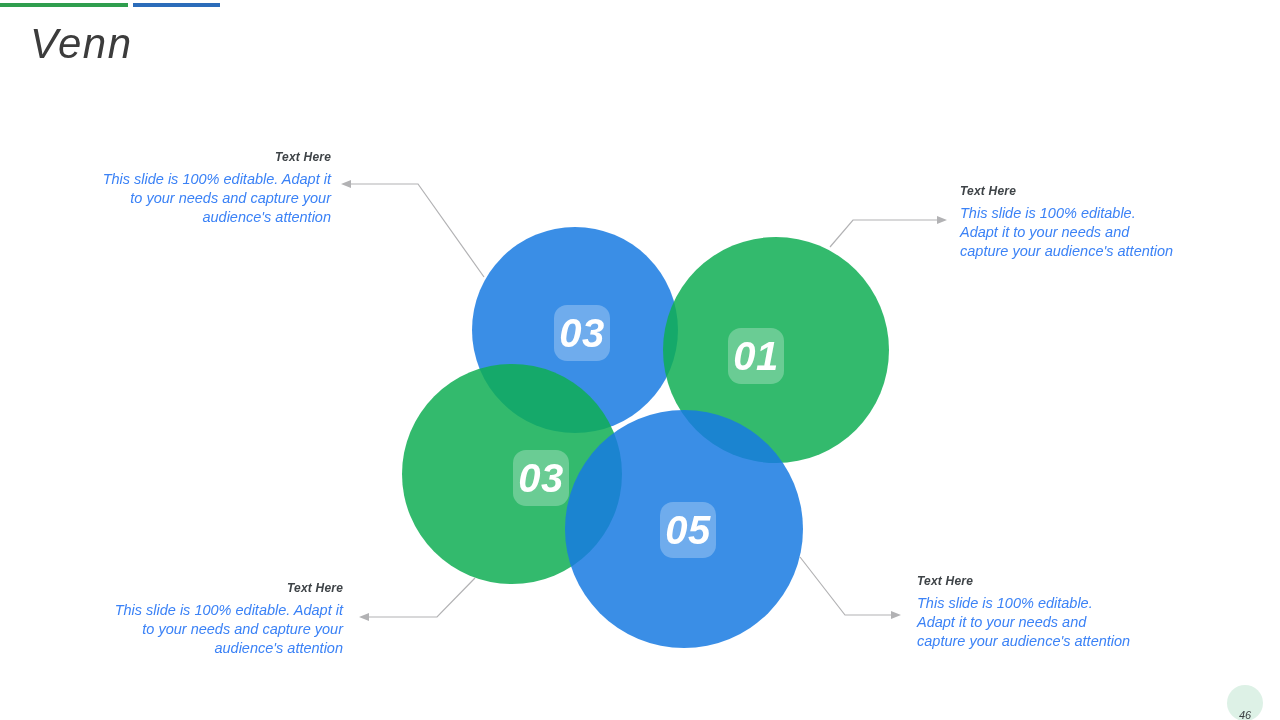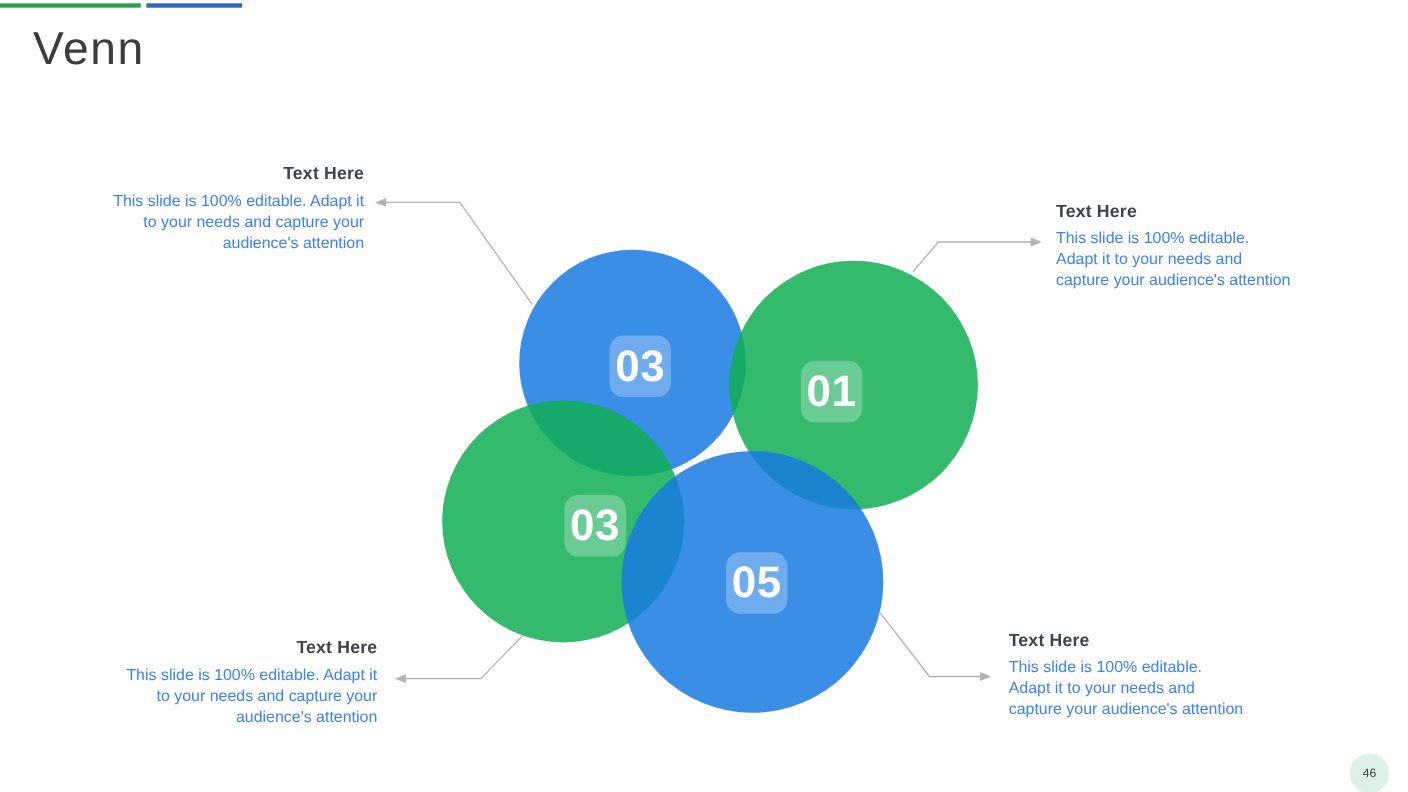"Venn" .slide { font-style: none -> italic }
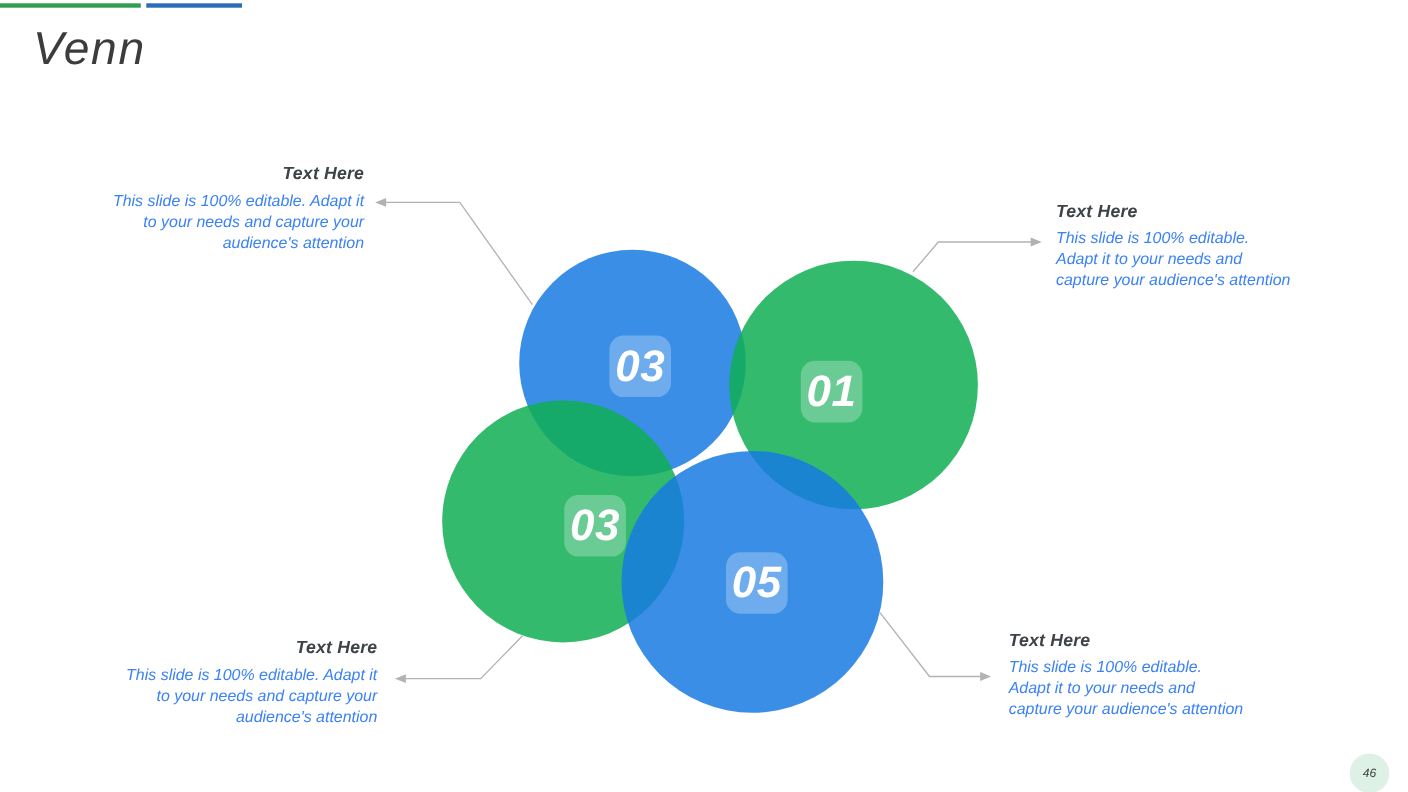"Text Here" .callout .heading { font-size: 16px -> 12px }
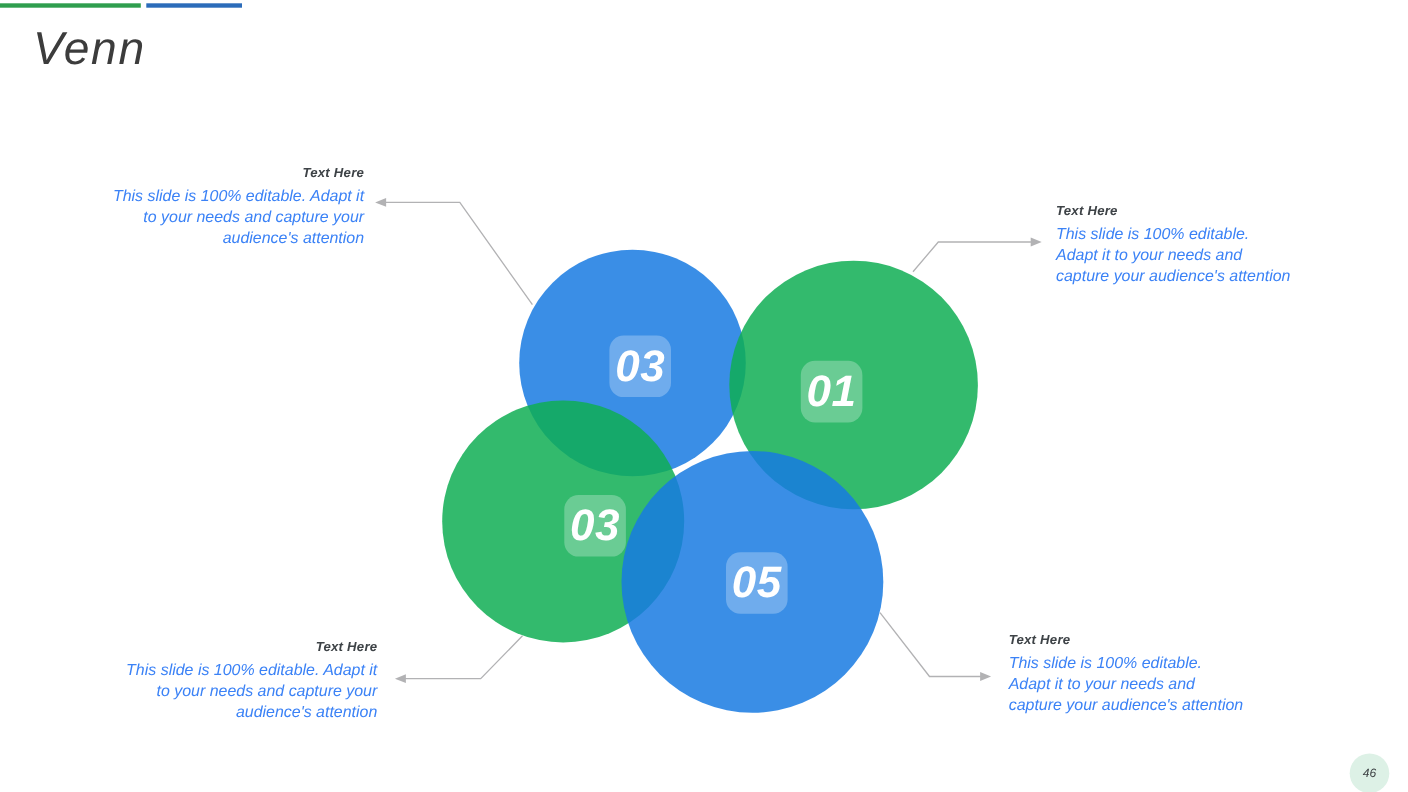"46" .page-badge { align-items: center -> flex-end }
